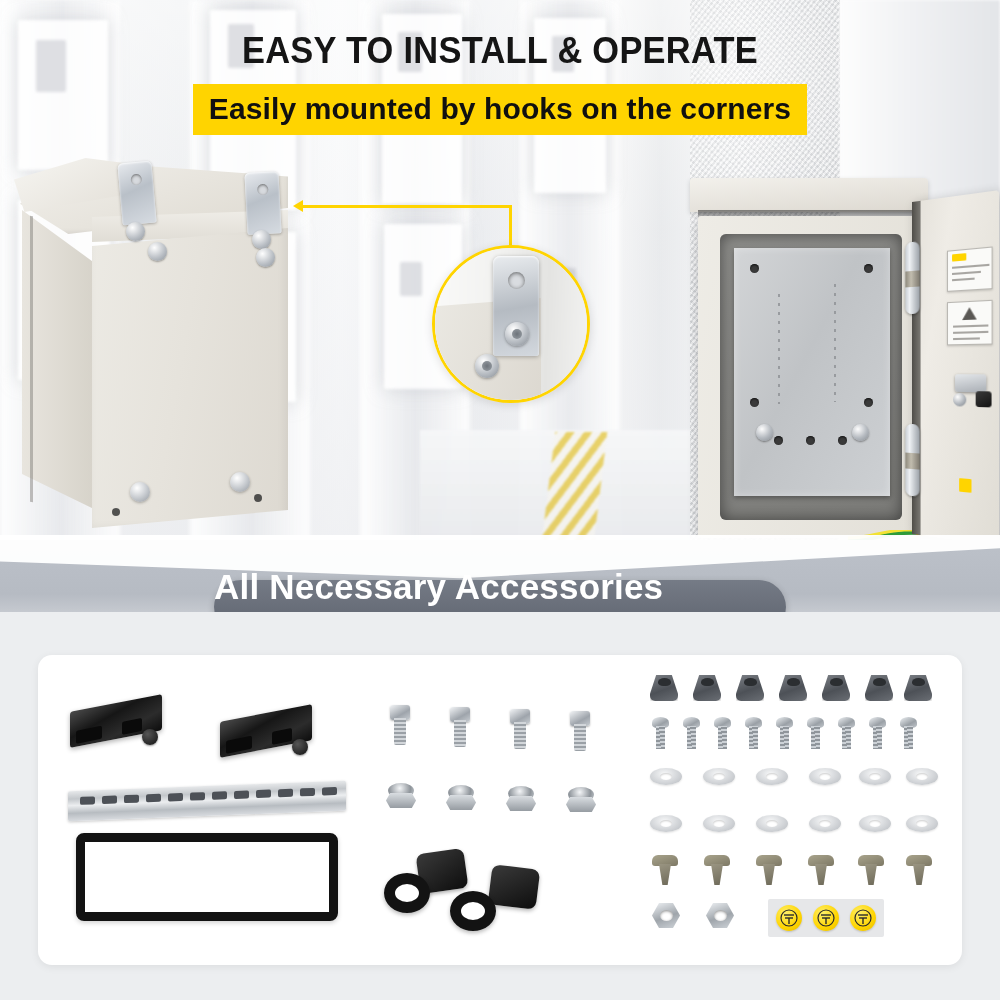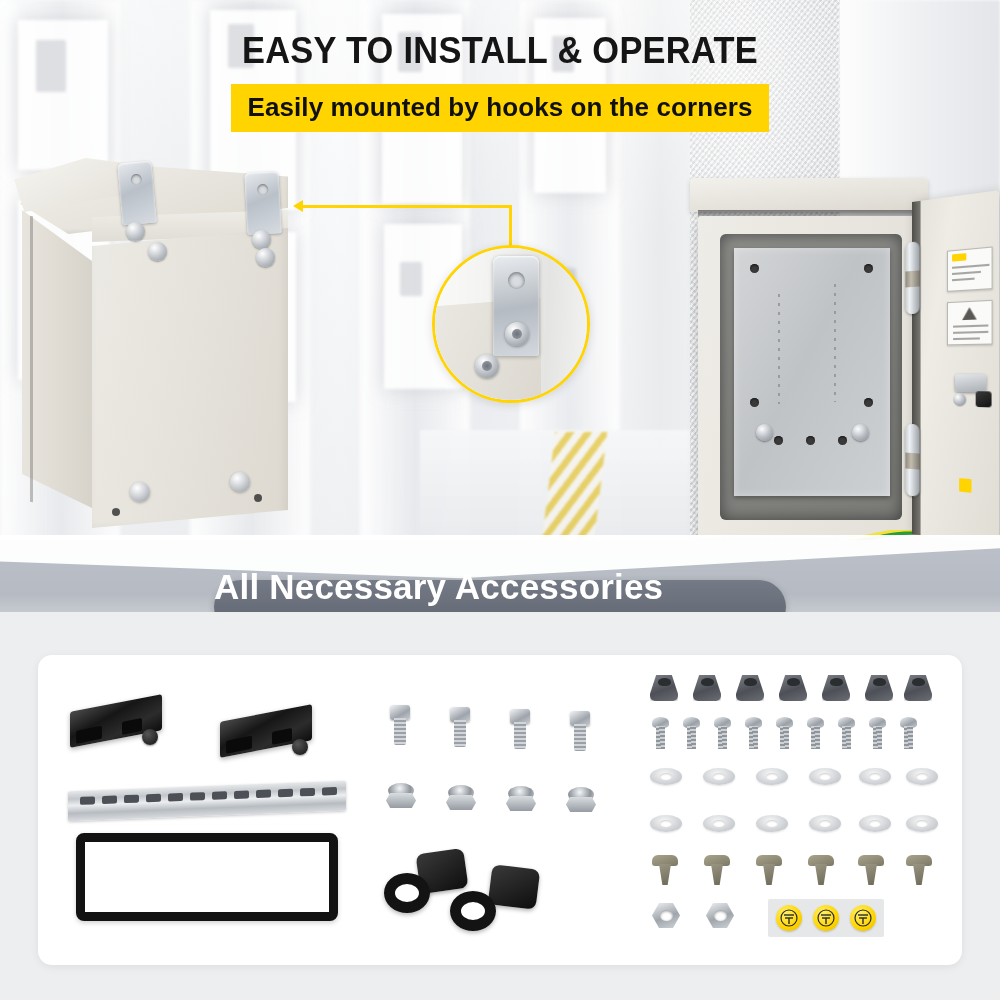"Easily mounted by hooks on" .subhead { font-size: 26px -> 30px }
